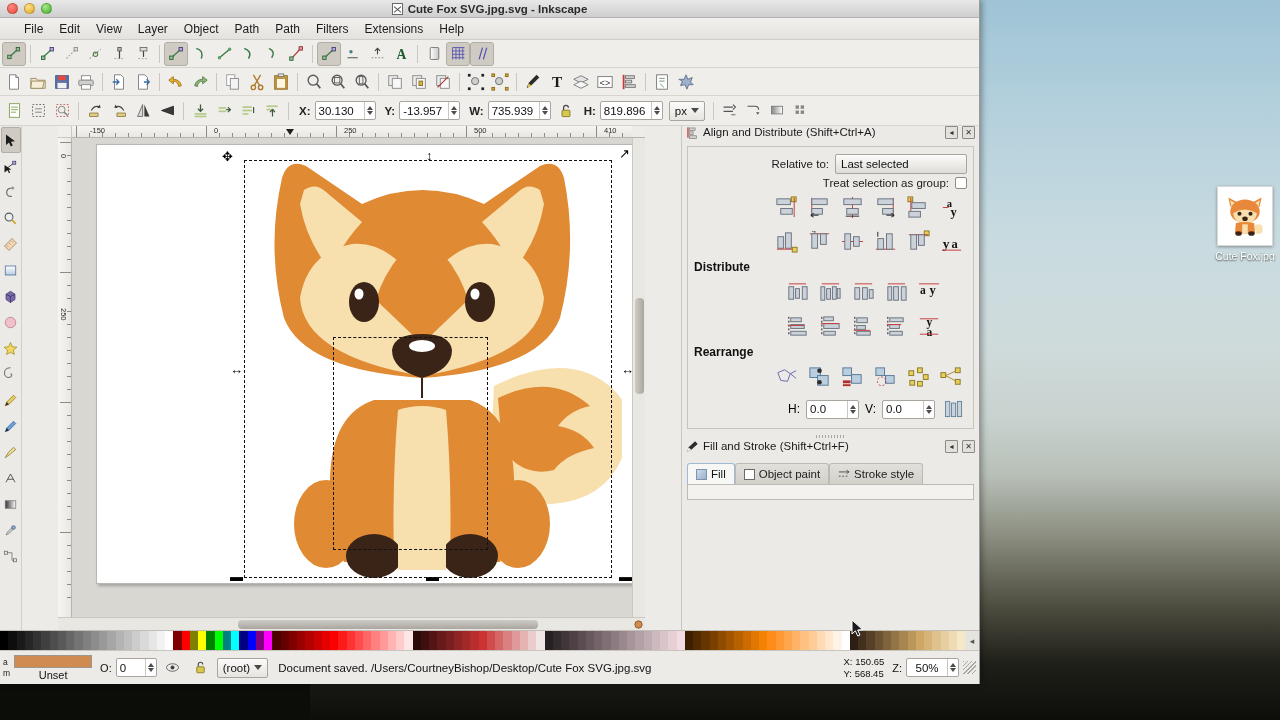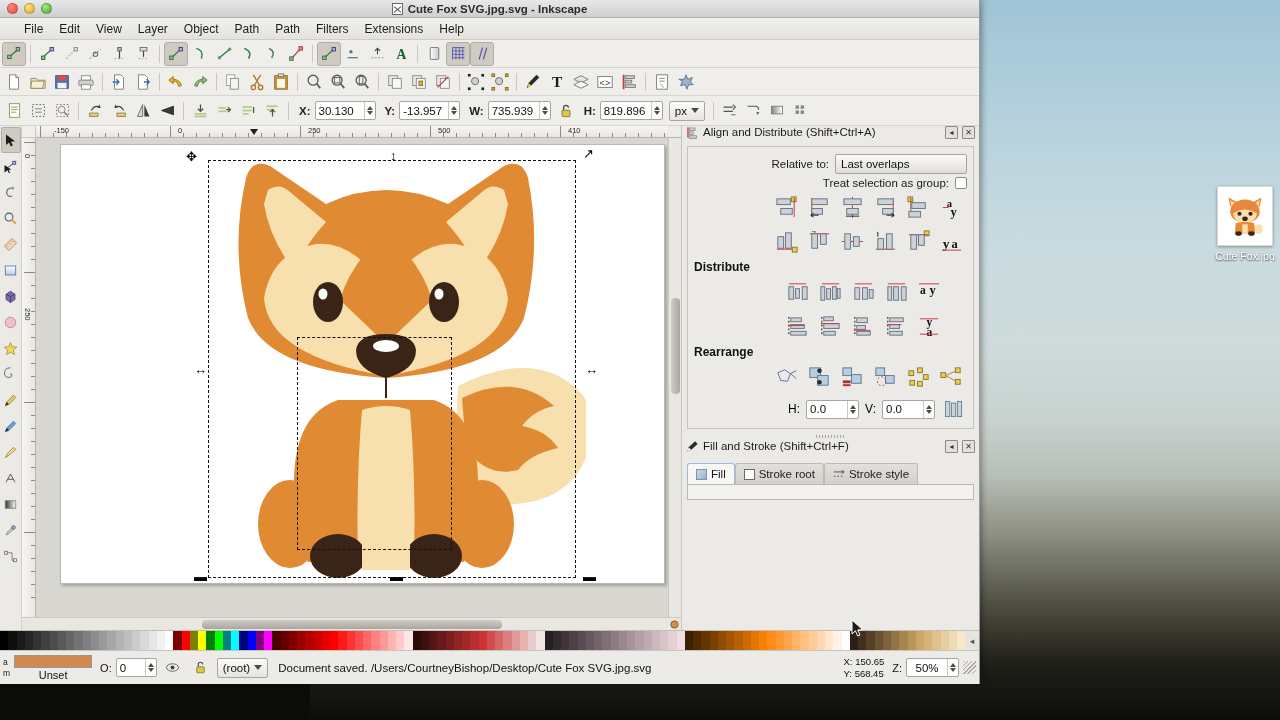"-150" #mid { gap: none -> 36px }
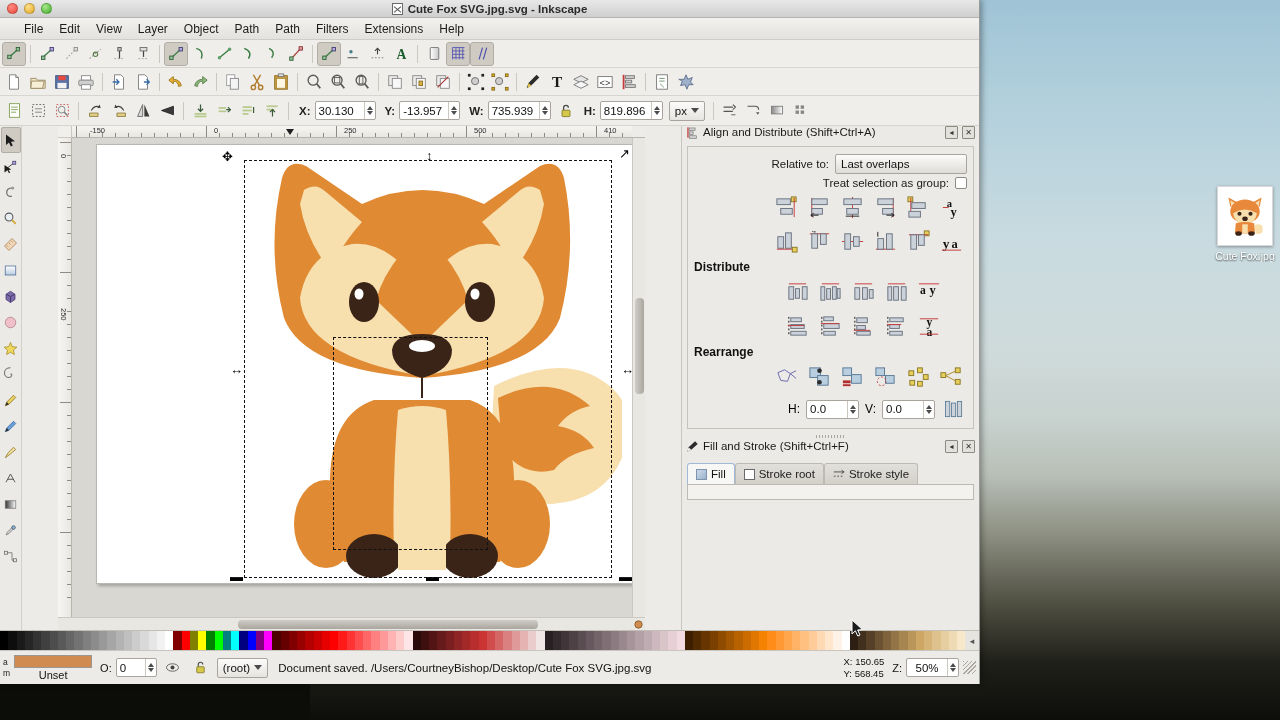"Last overlaps" span { text: overlaps -> selected }
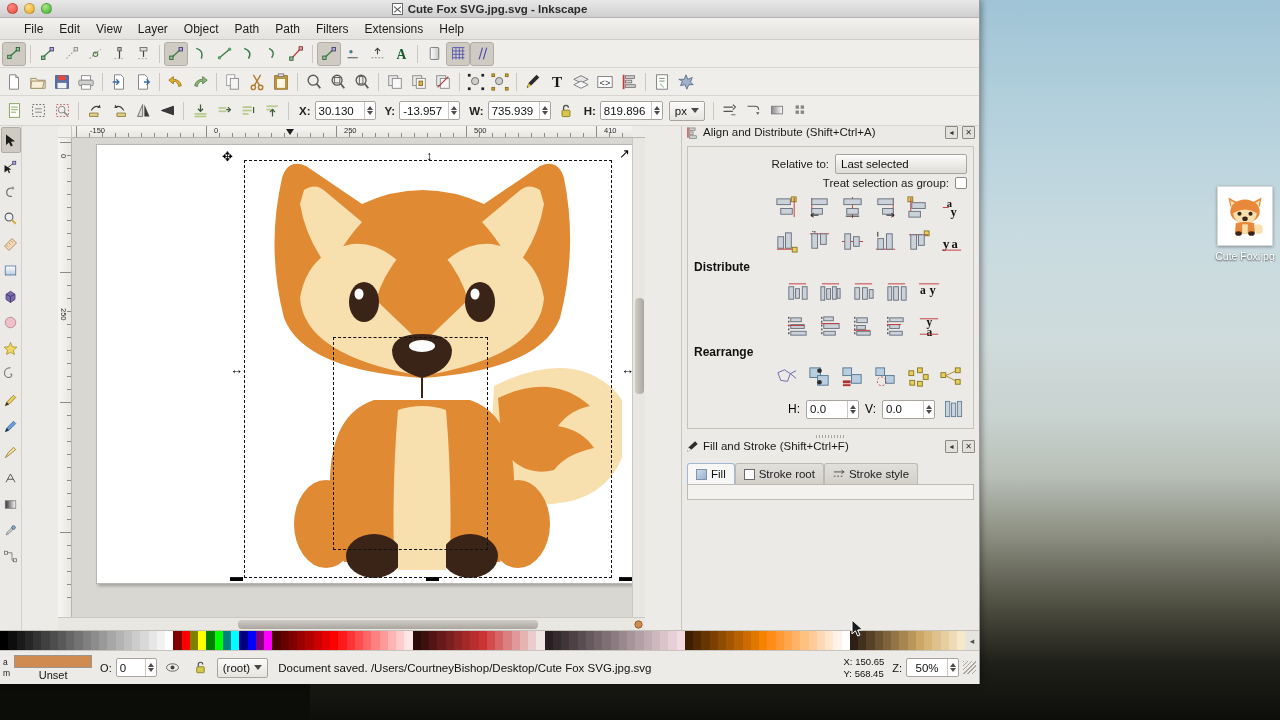"Stroke root" span { text: Stroke root -> Object paint }
